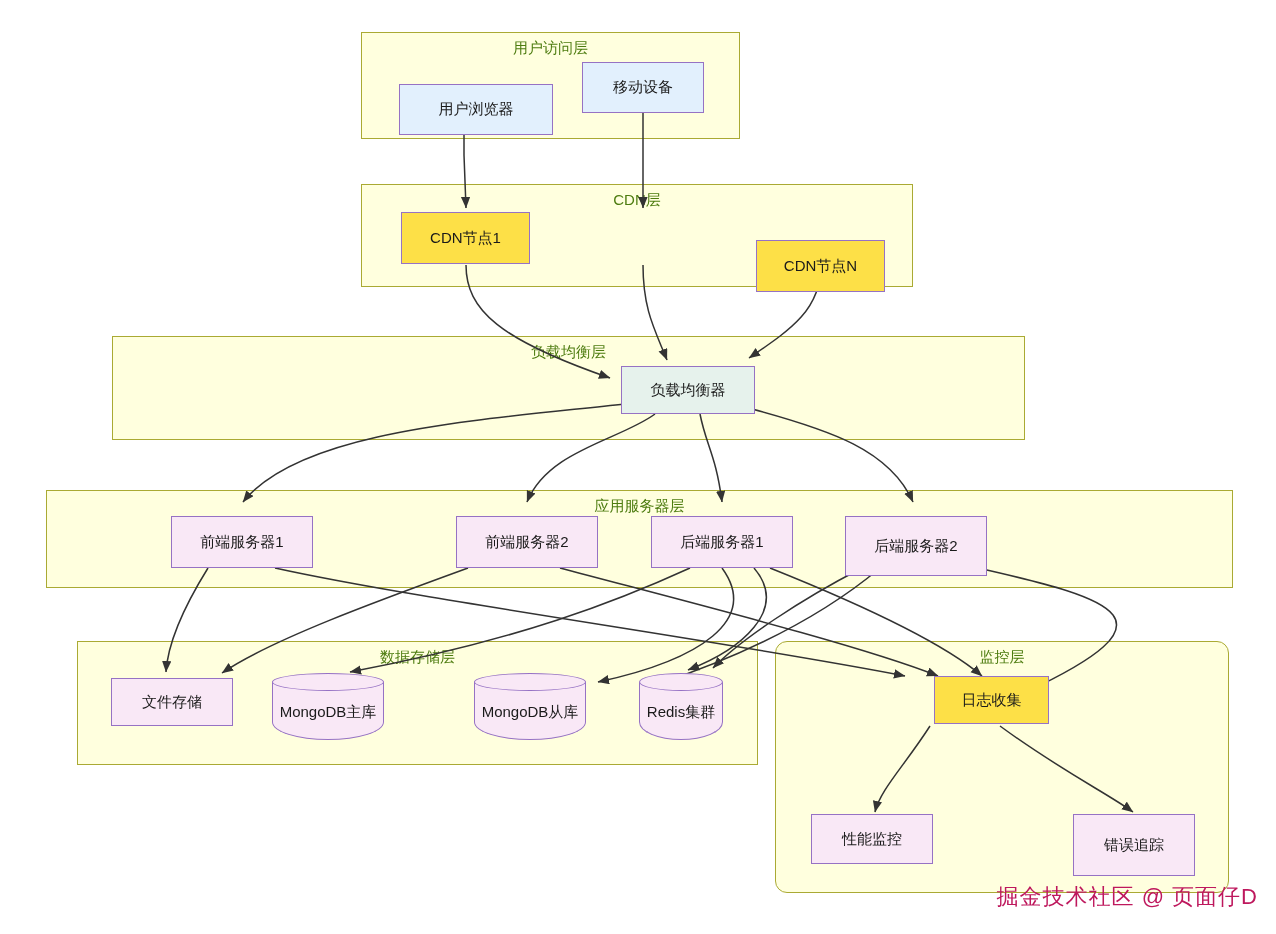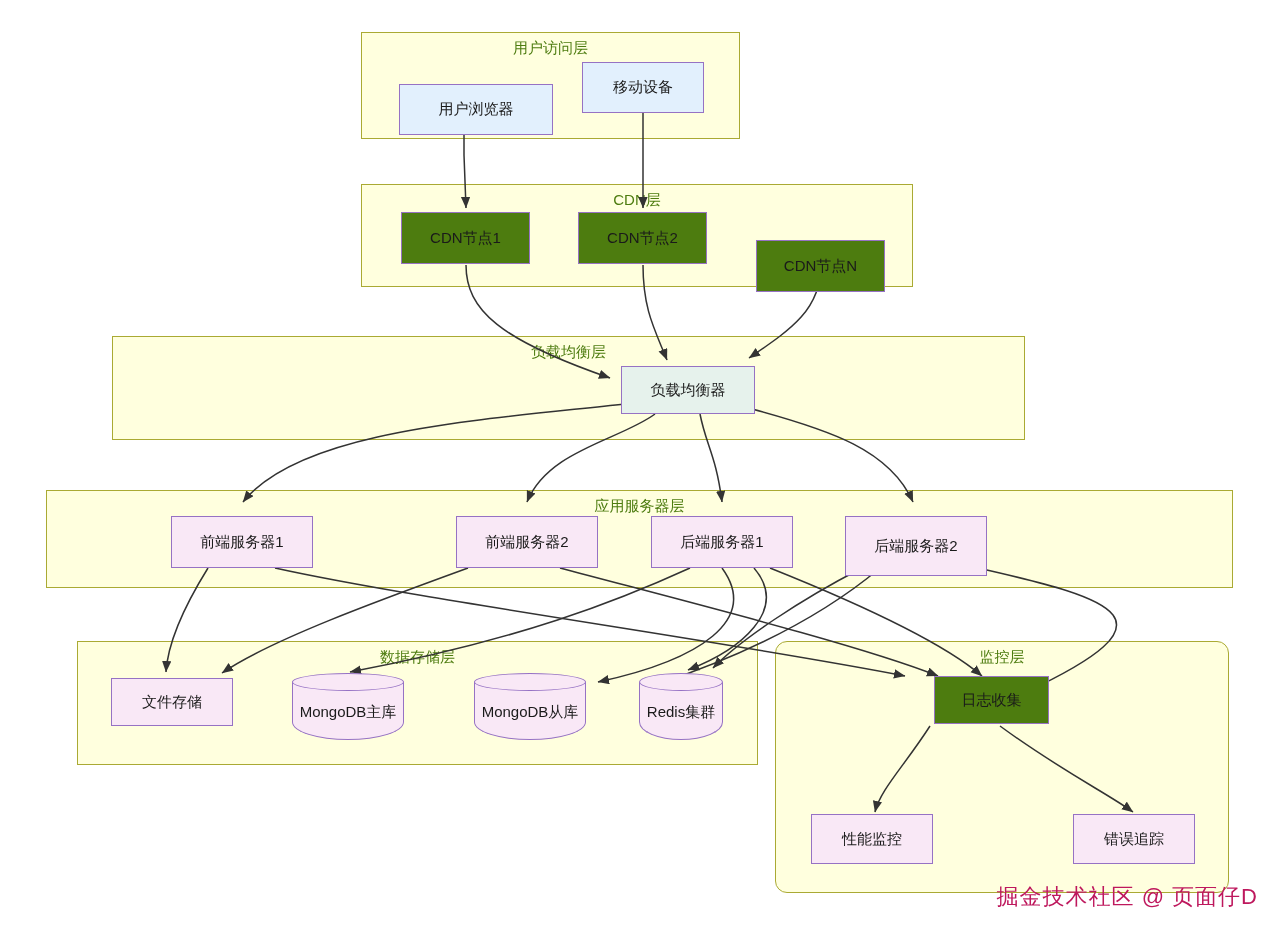"CDN节点1" .n-lav { background: #4d7c0f -> #fde047 }
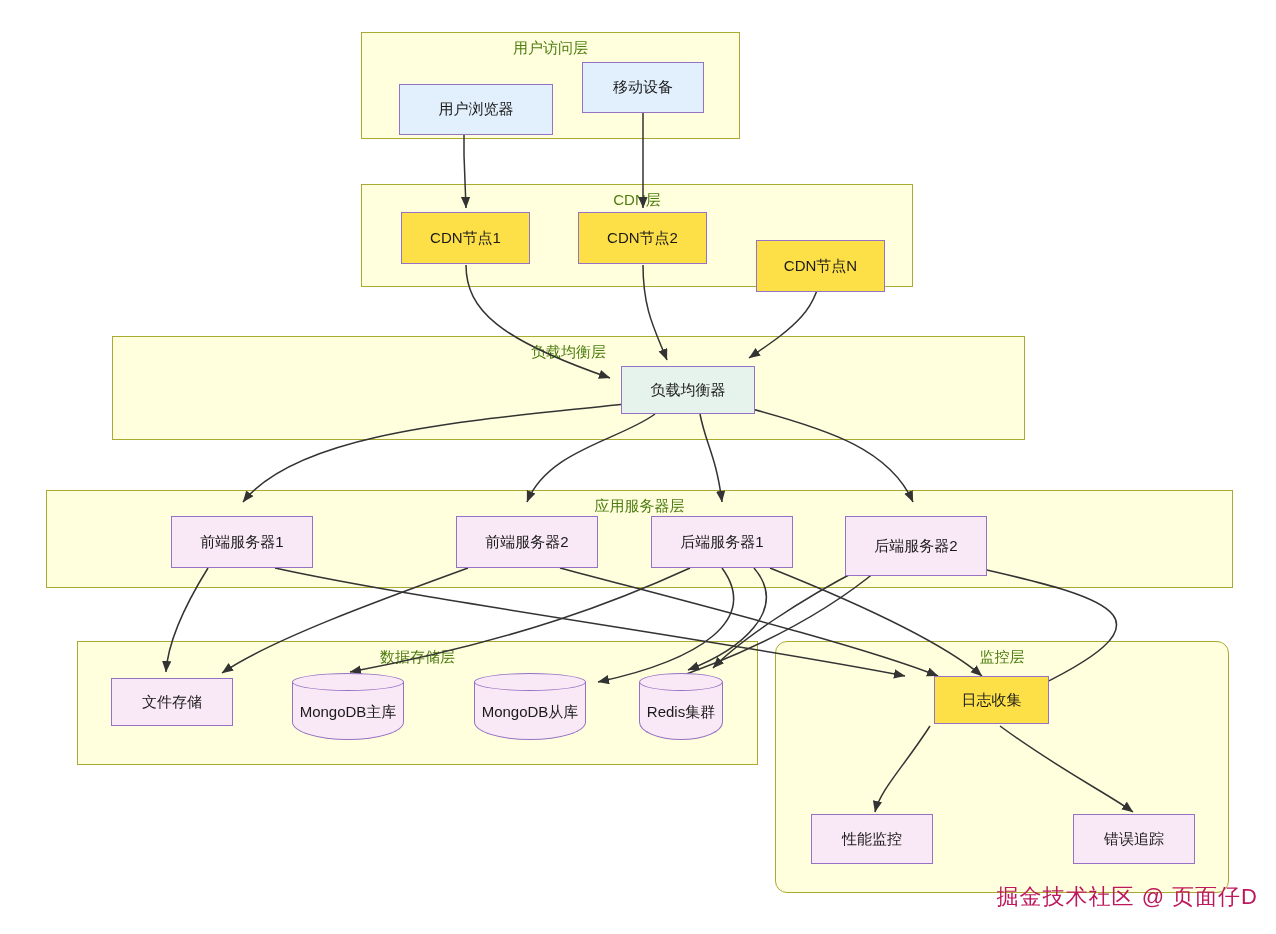"CDN节点2" div.node { html: <div>CDN节点2</div> -> none }
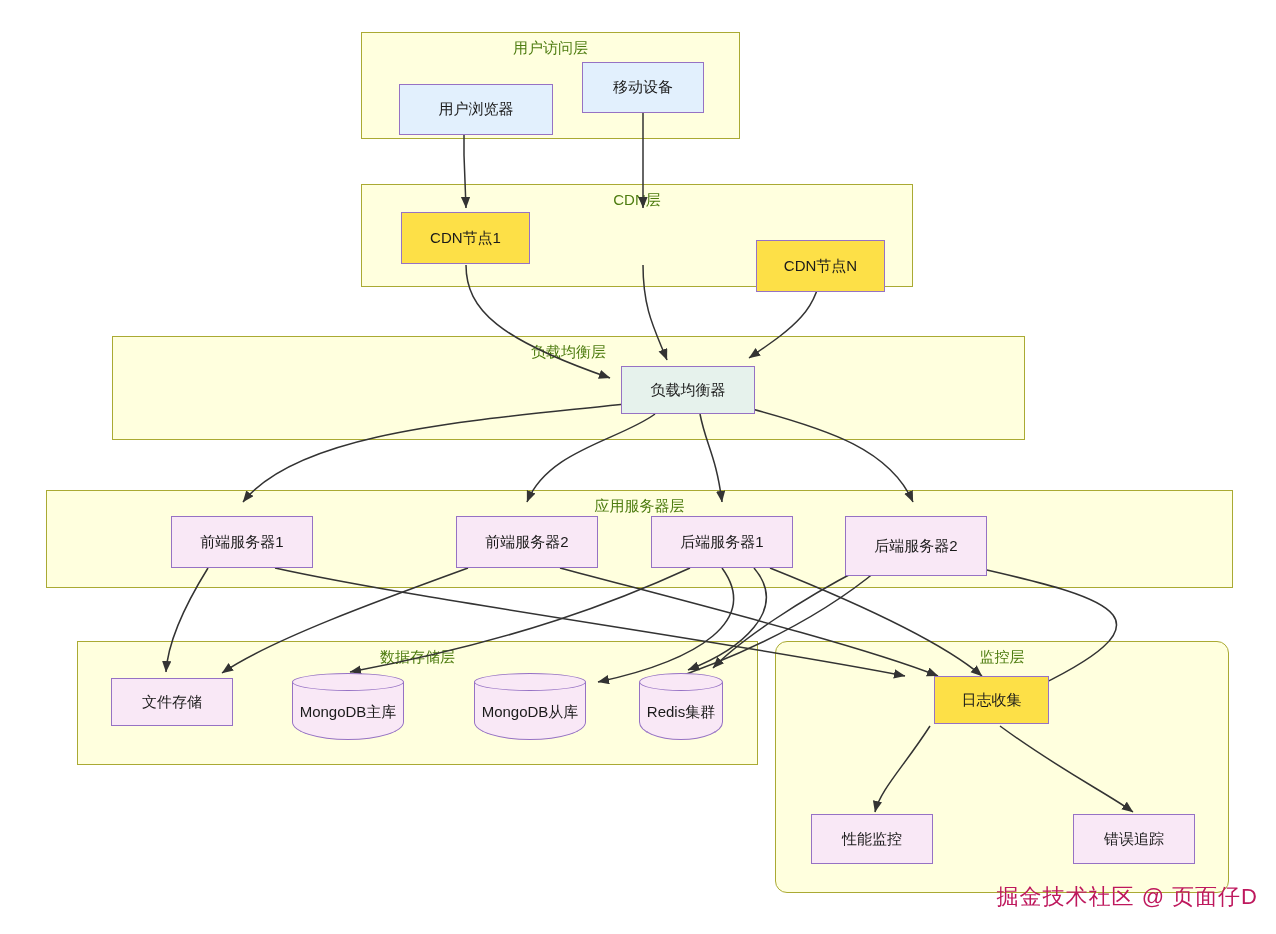"MongoDB主库" div.cyl { left: 292px -> 272px }
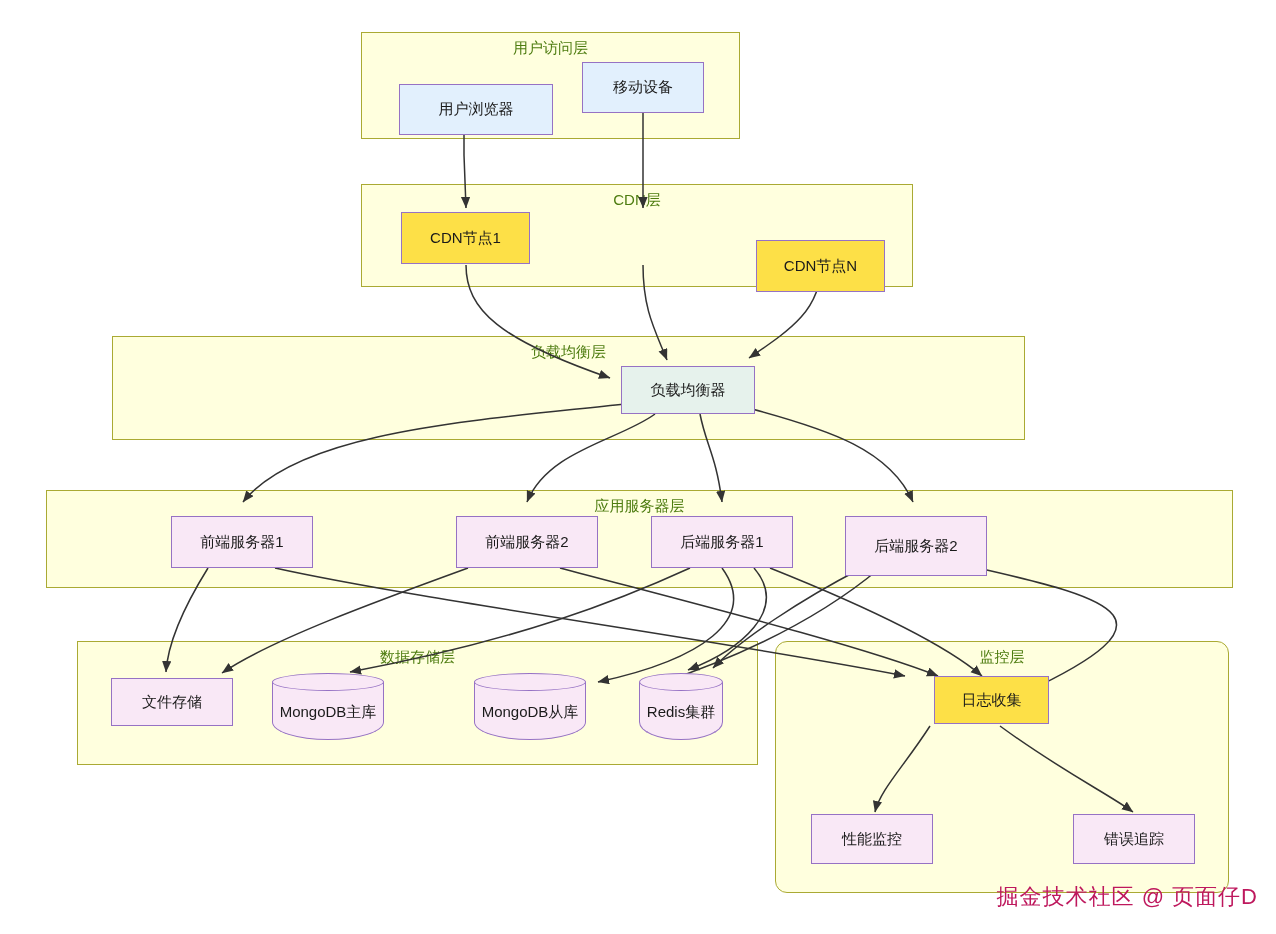"错误追踪" div.node { height: 50px -> 62px }
